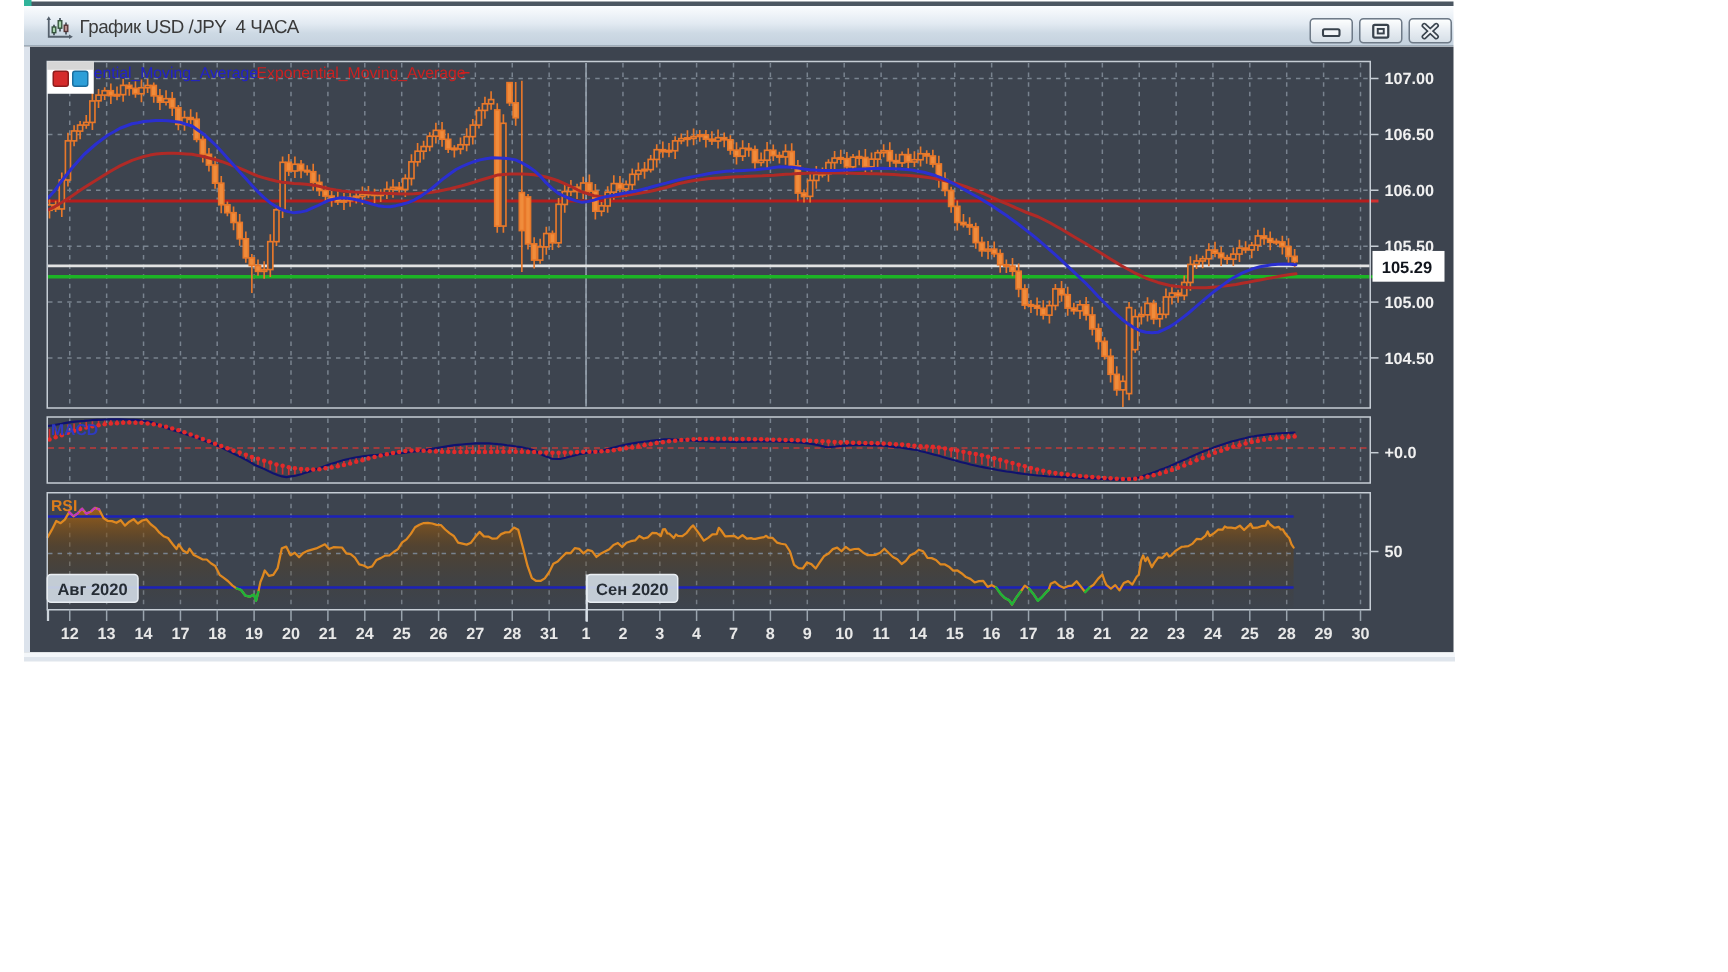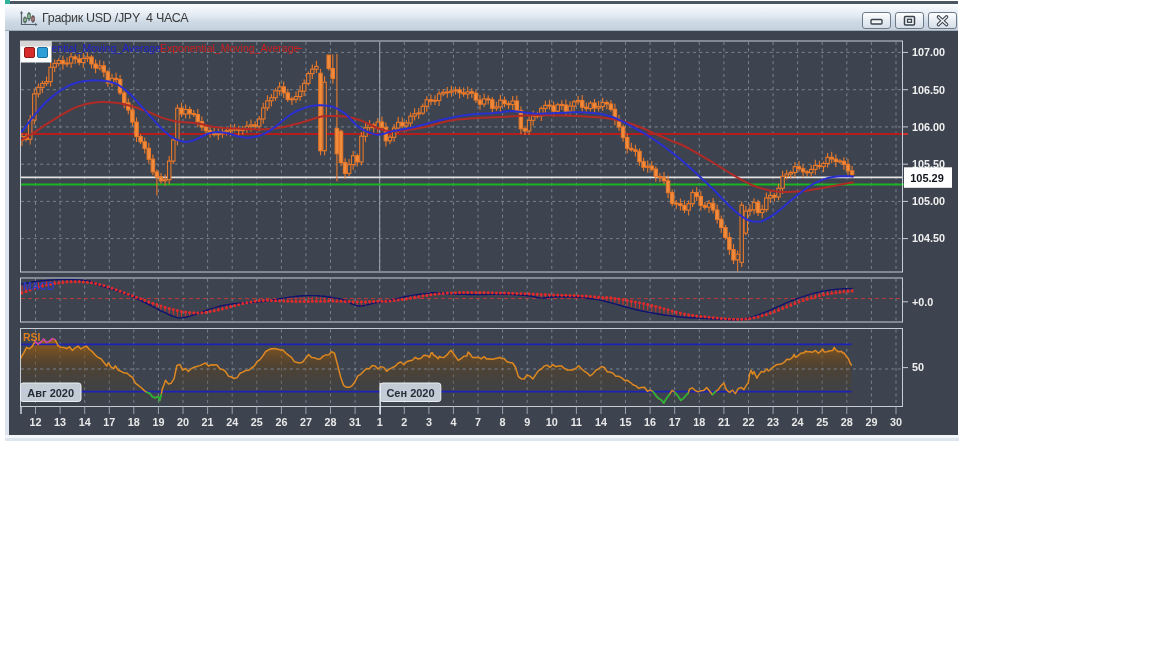"График USD /JPY 4 ЧАСА" #win { left: 5px -> 16px }
